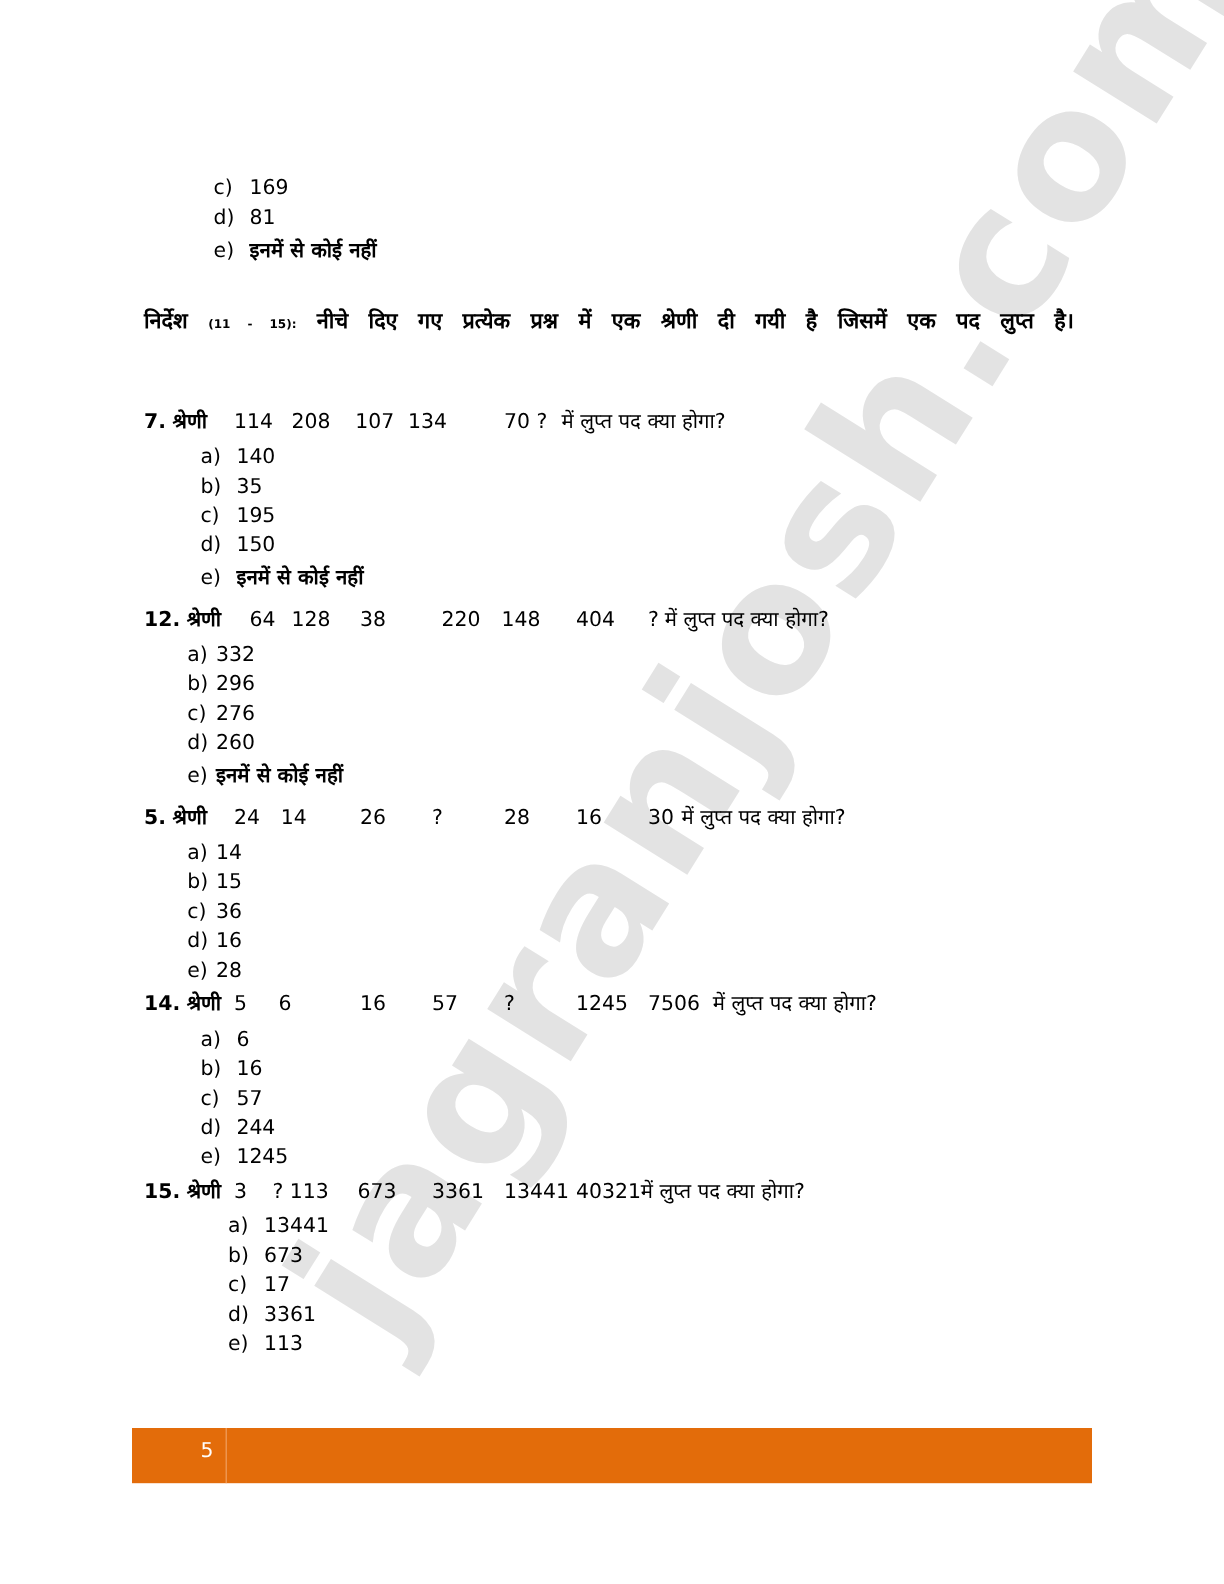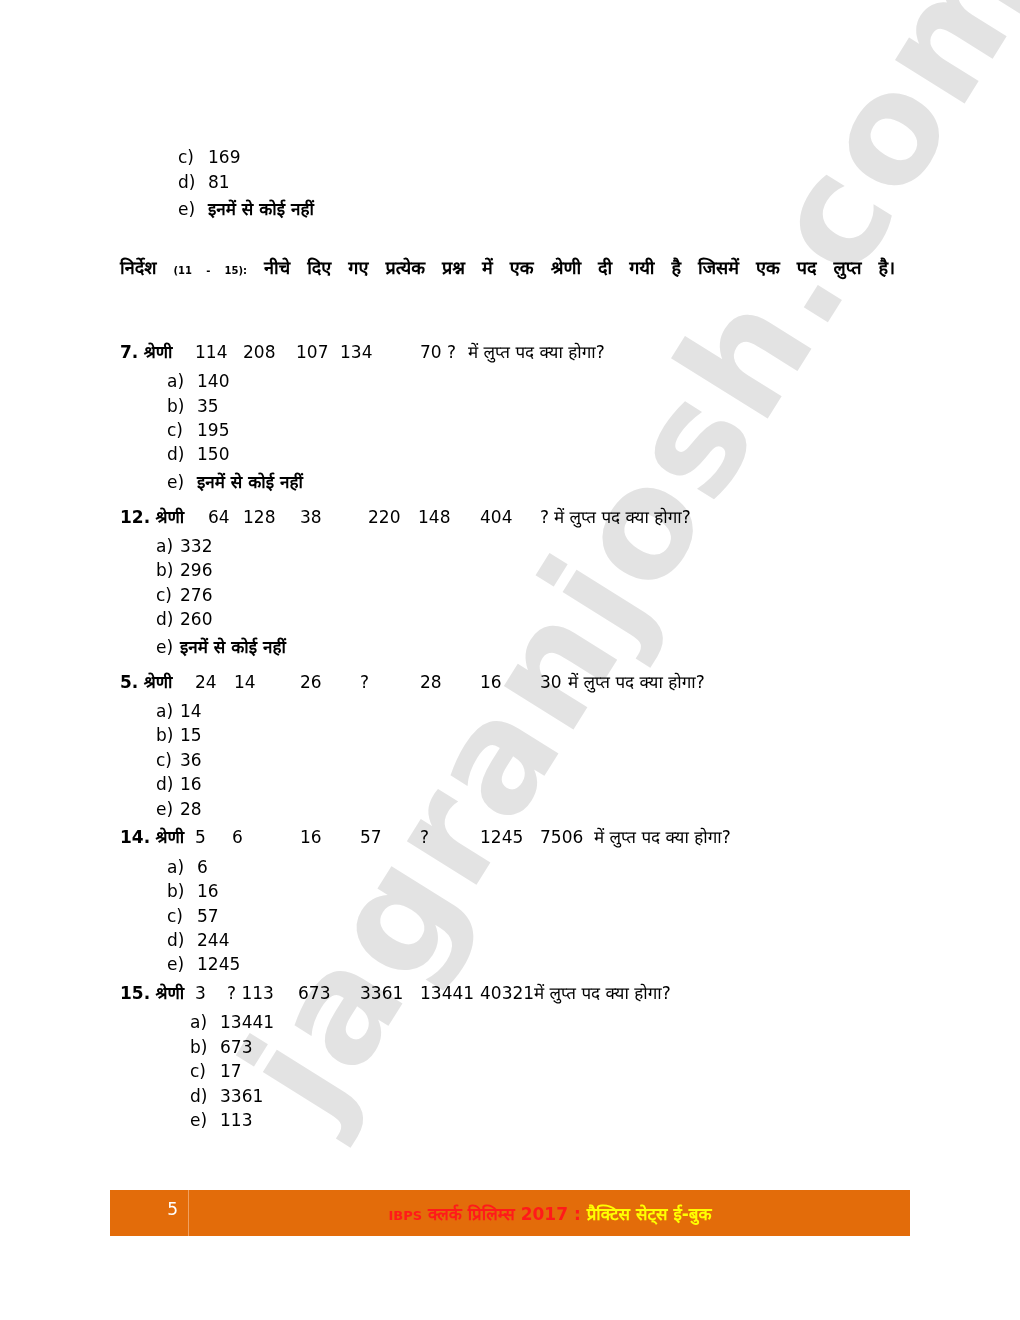"IBPS क्लर्क प्रिलिम्स 2017 :" div.title { html: <div> <span>IBPS</span> <span>क्लर्क प्रिलिम्स 2017 :</span> <span>प्रैक्टिस सेट्स ई-बुक</span> </div> -> none }
